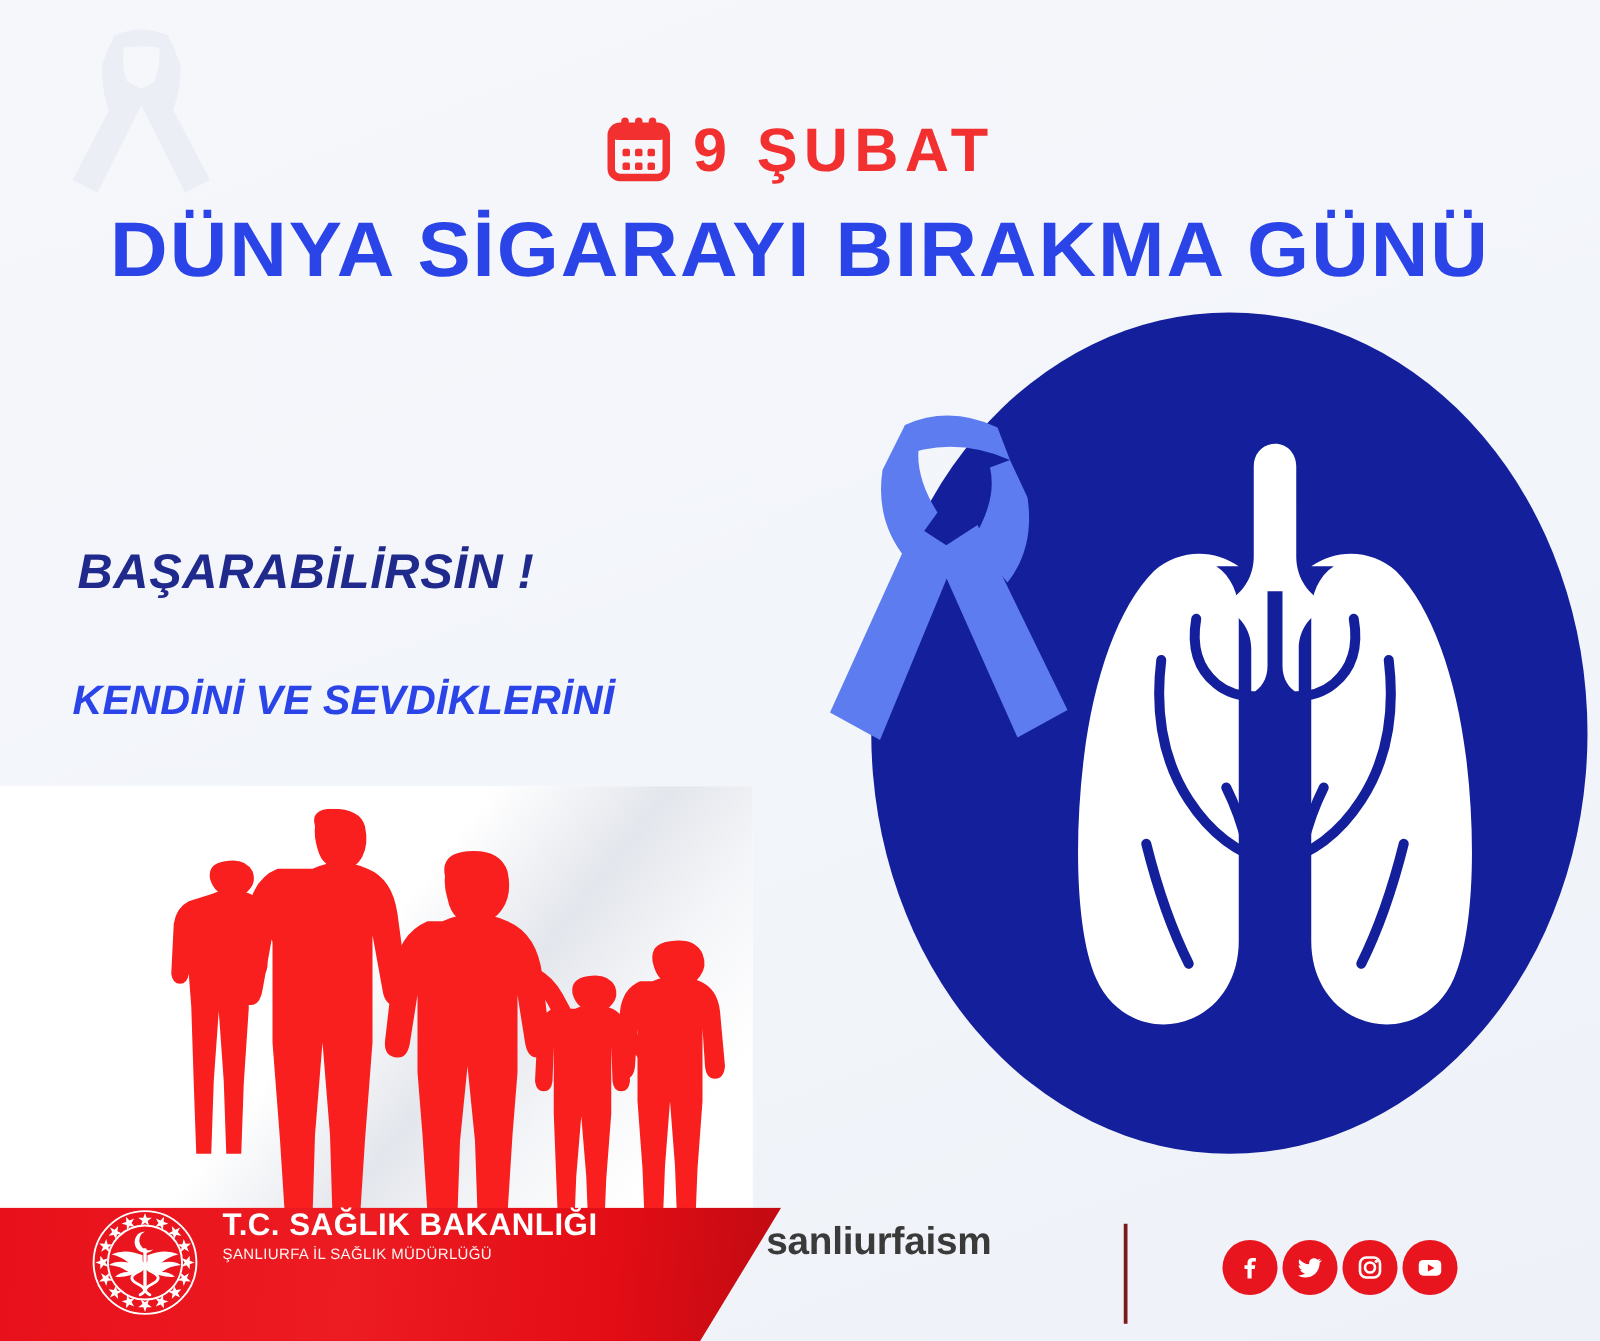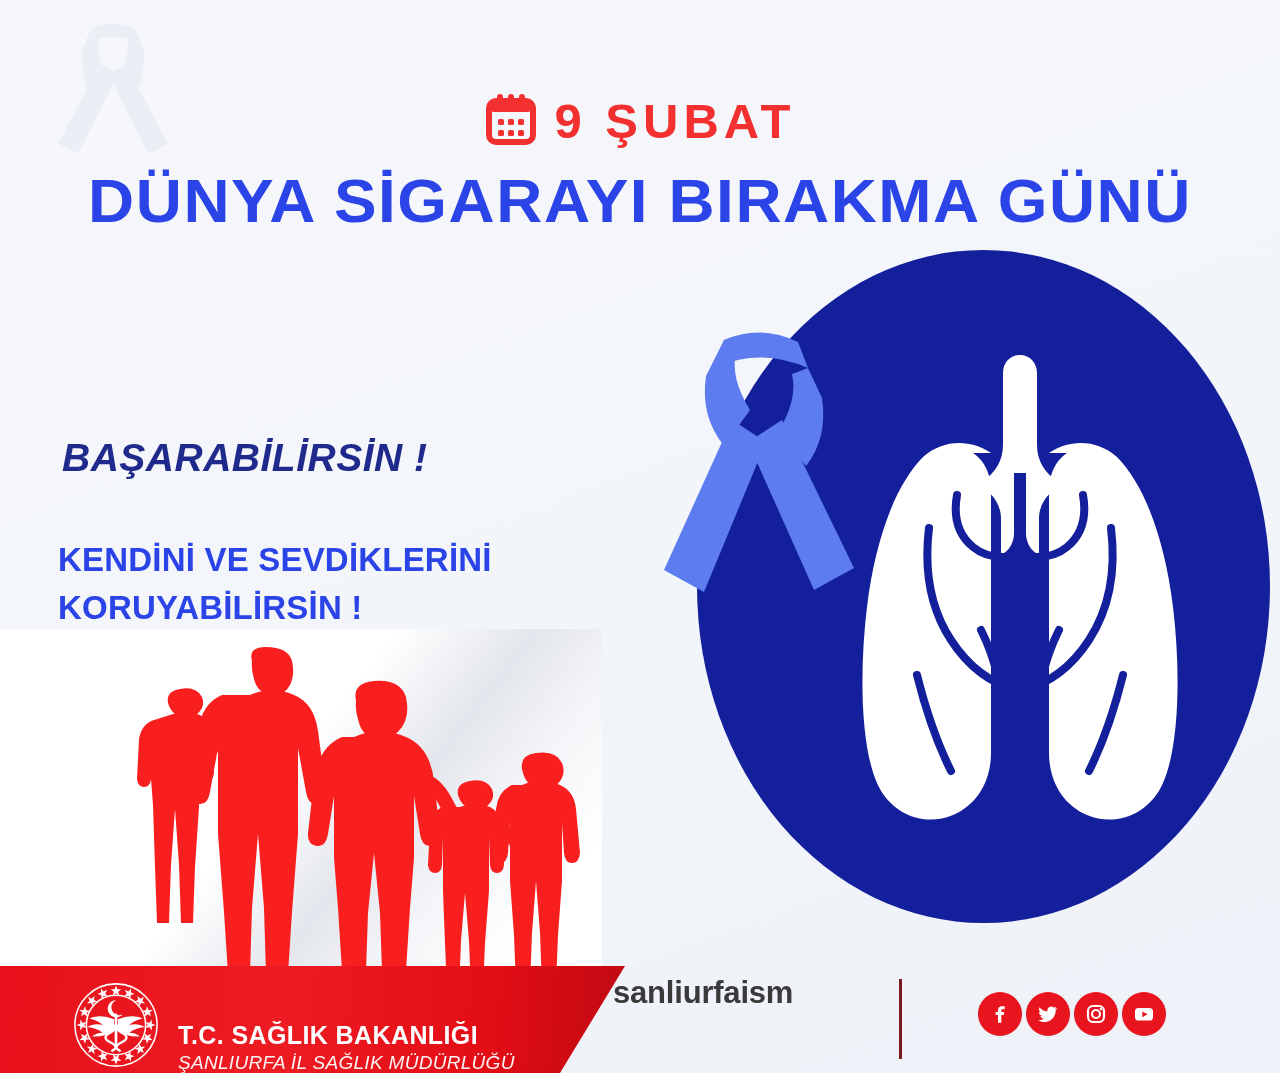"KENDİNİ VE SEVDİKLERİNİ" .slogan-sub { font-style: none -> italic }
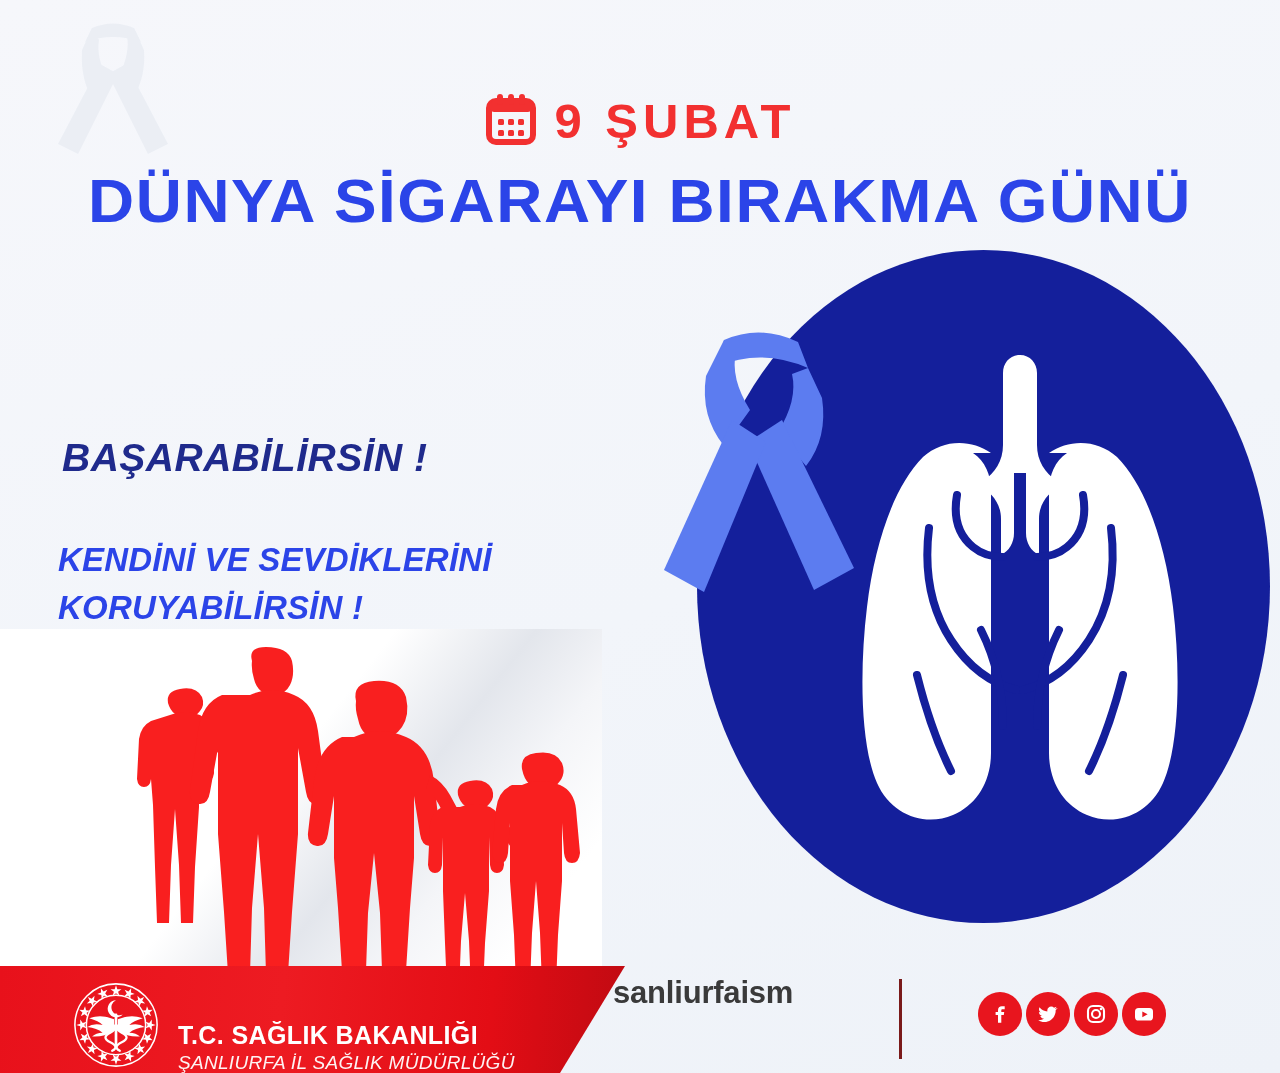"KORUYABİLİRSİN !" div { html: <div>KORUYABİLİRSİN !</div> -> none }
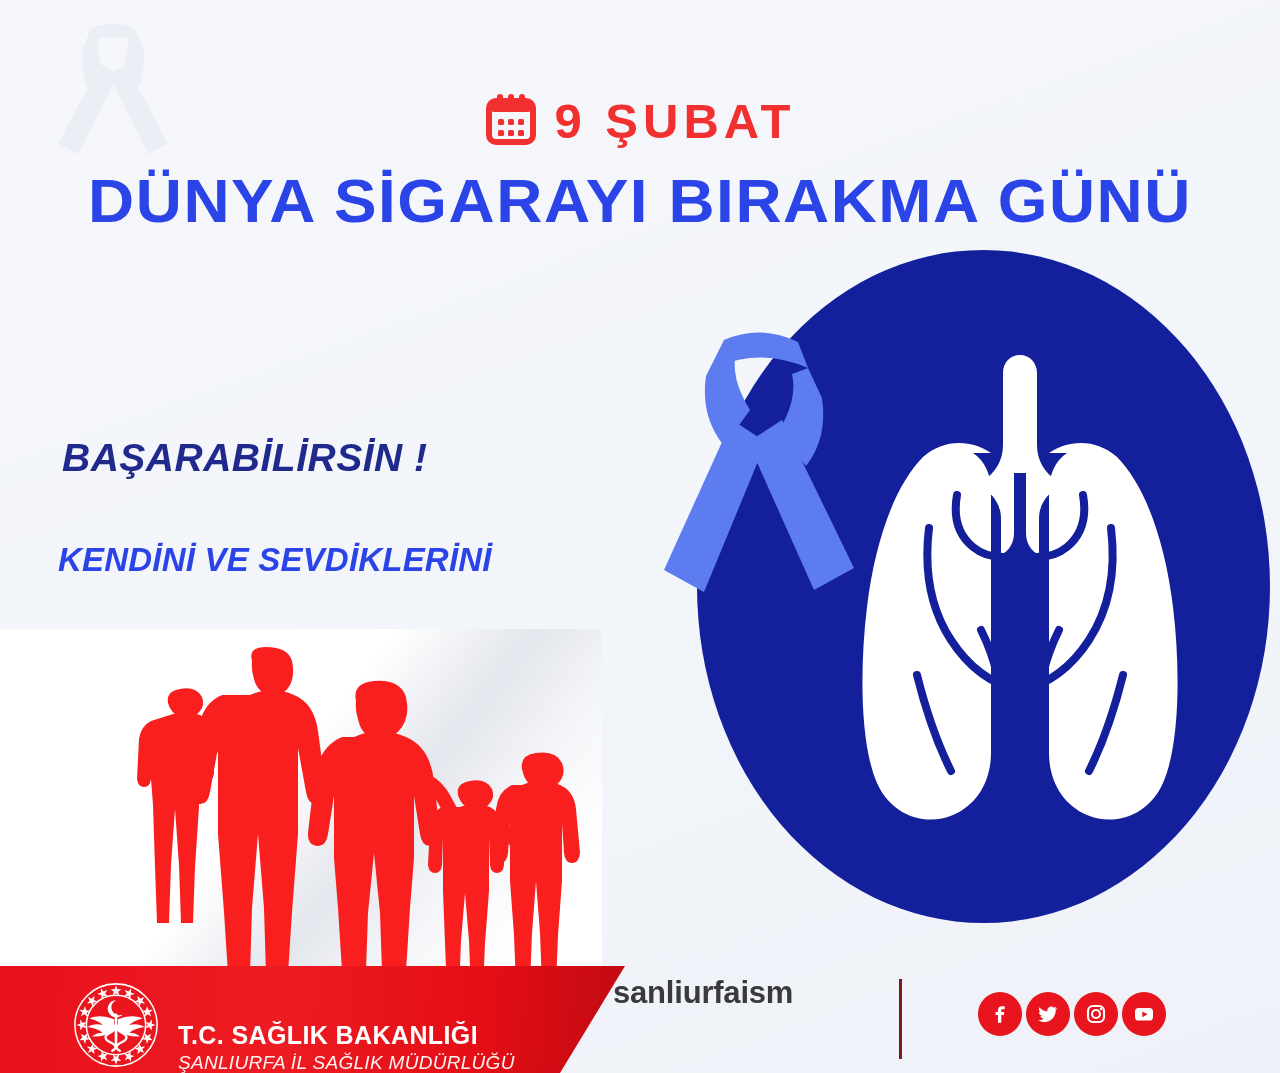"T.C. SAĞLIK BAKANLIĞI" .banner-inner { align-items: flex-end -> flex-start }
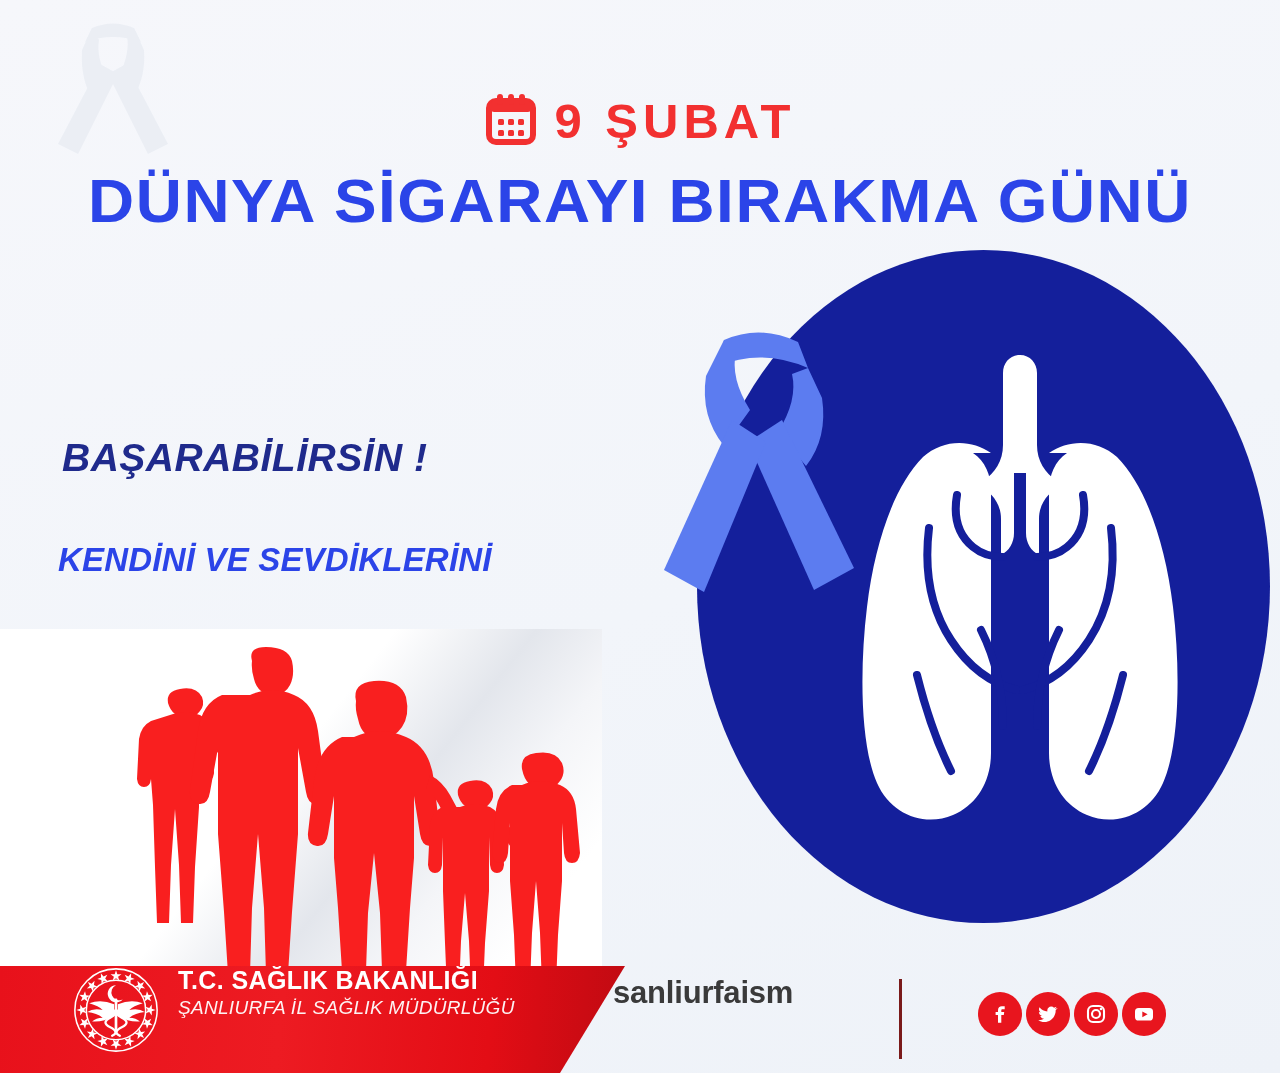"ŞANLIURFA İL SAĞLIK MÜDÜRLÜĞÜ" .moh-sub { font-size: 19px -> 12px; font-style: italic -> none }
